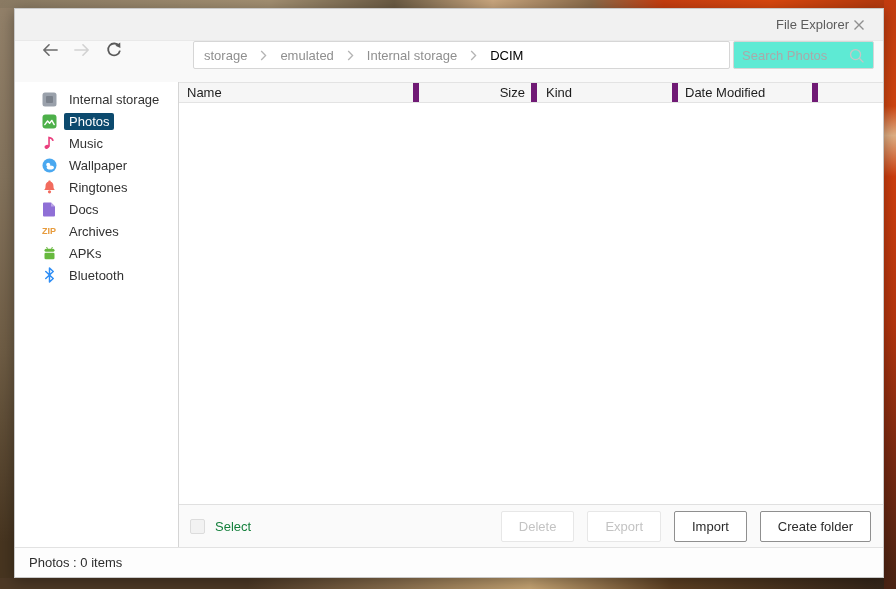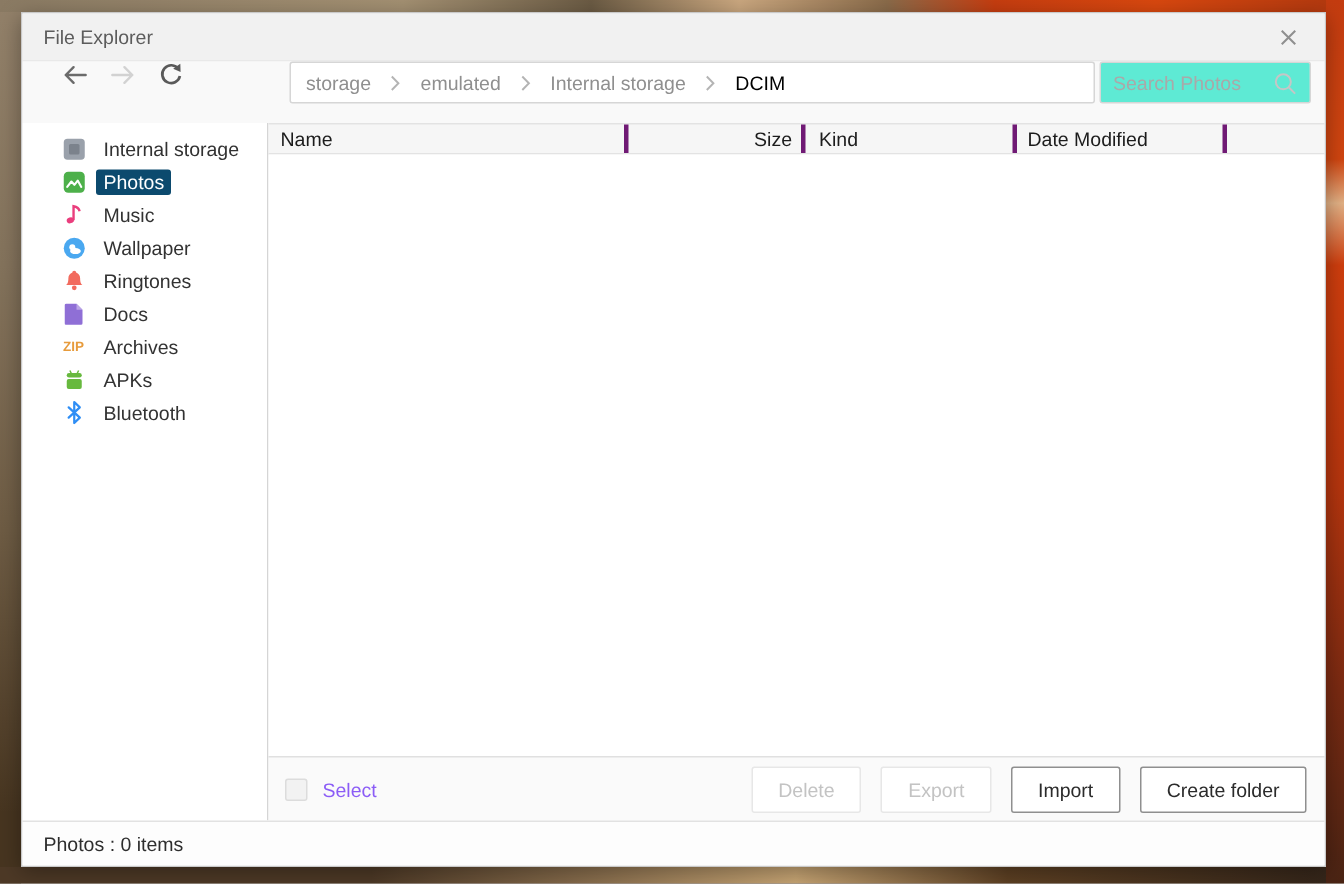"File Explorer" .titlebar { text-align: none -> right }
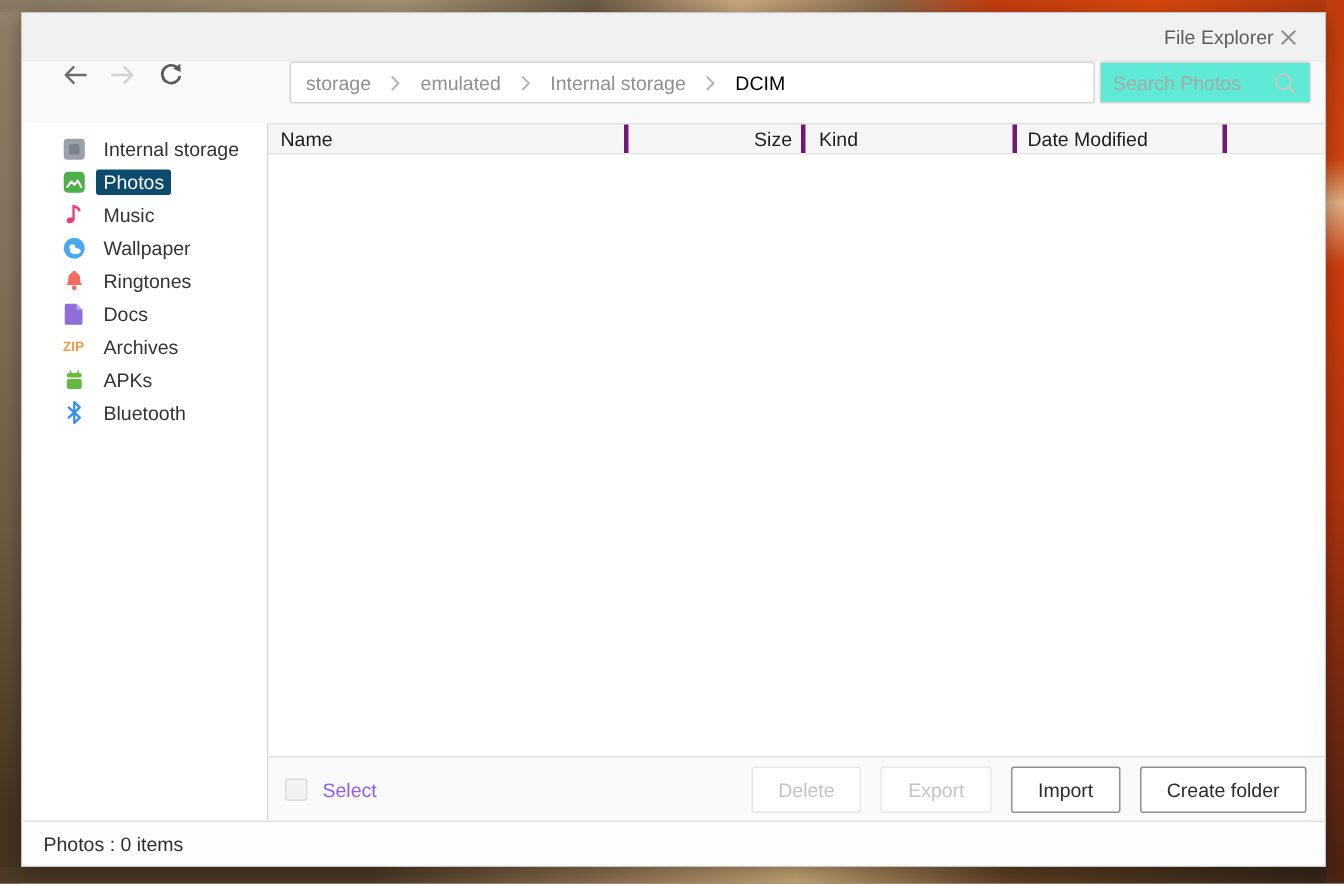"Name" .th { border-right: 3px solid #701a75 -> 6px solid #701a75 }
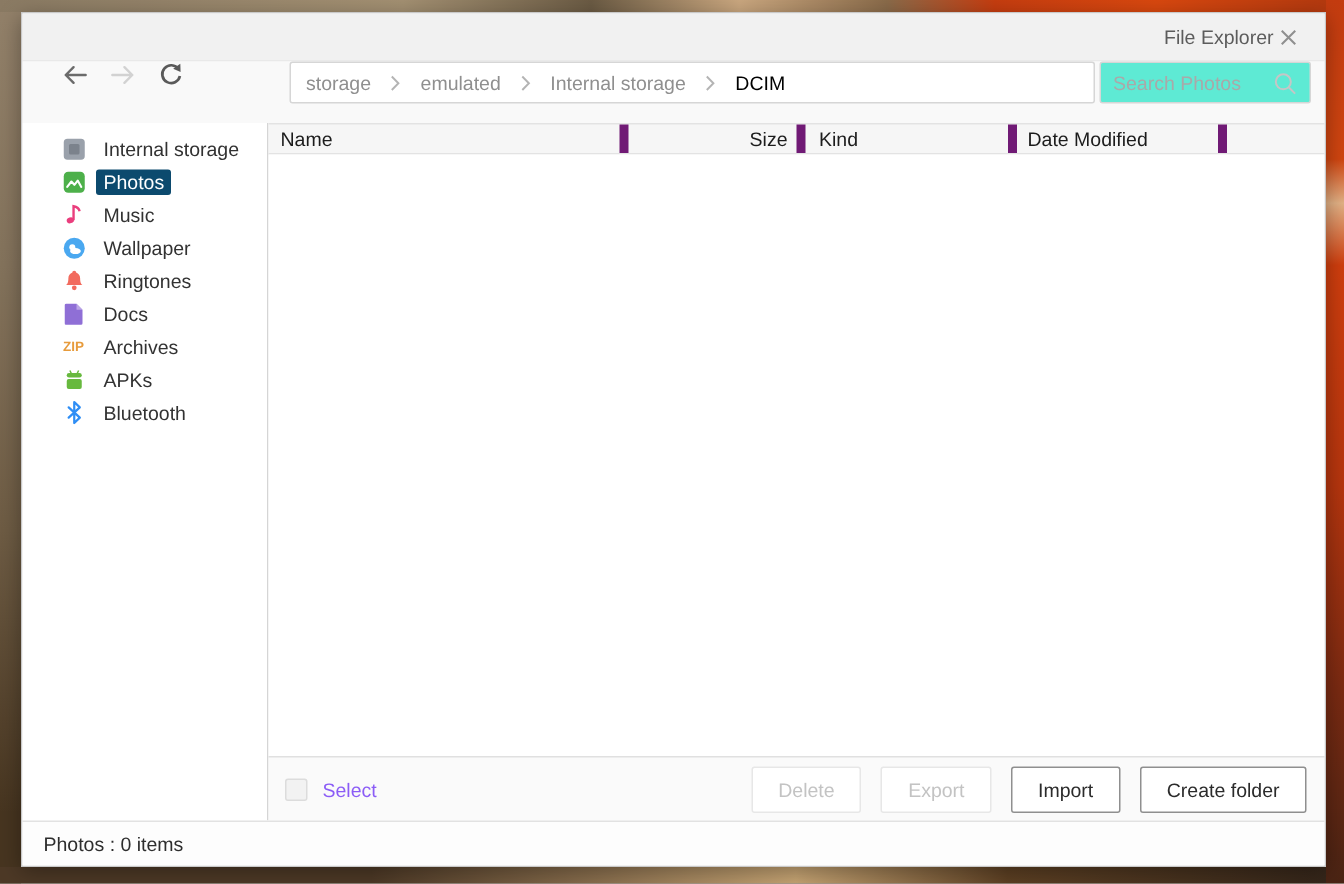"Select" .select-lbl { color: #8b5cf6 -> #15803d }
